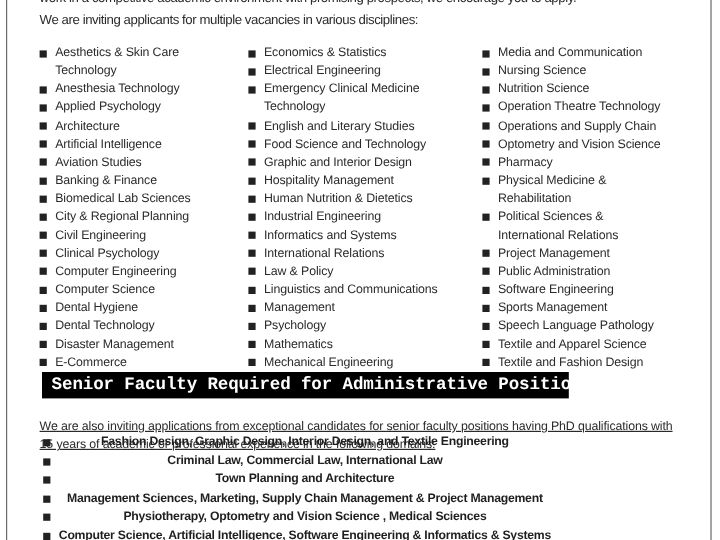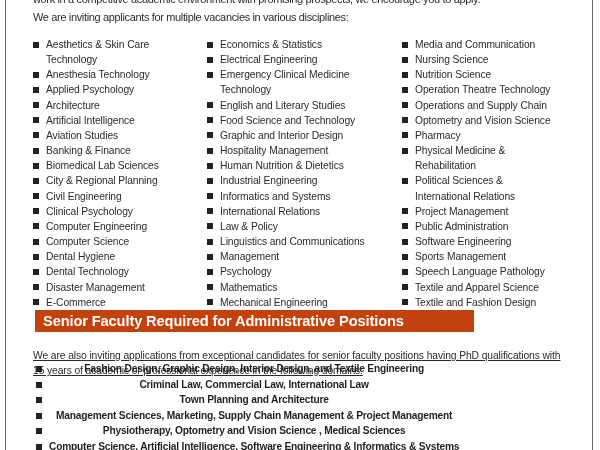"Senior Faculty Required for" .banner { background: #c2410c -> #000000; font-family: none -> Liberation Mono, monospace }
